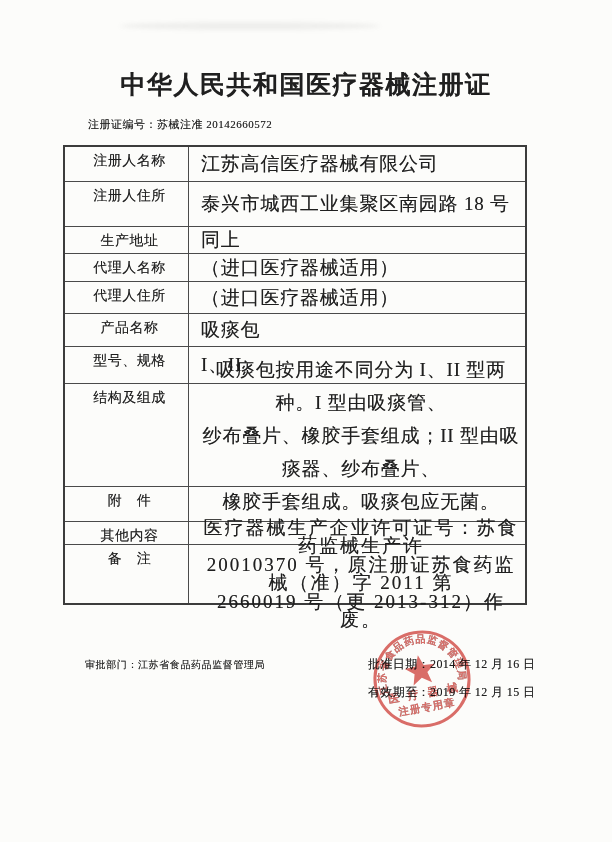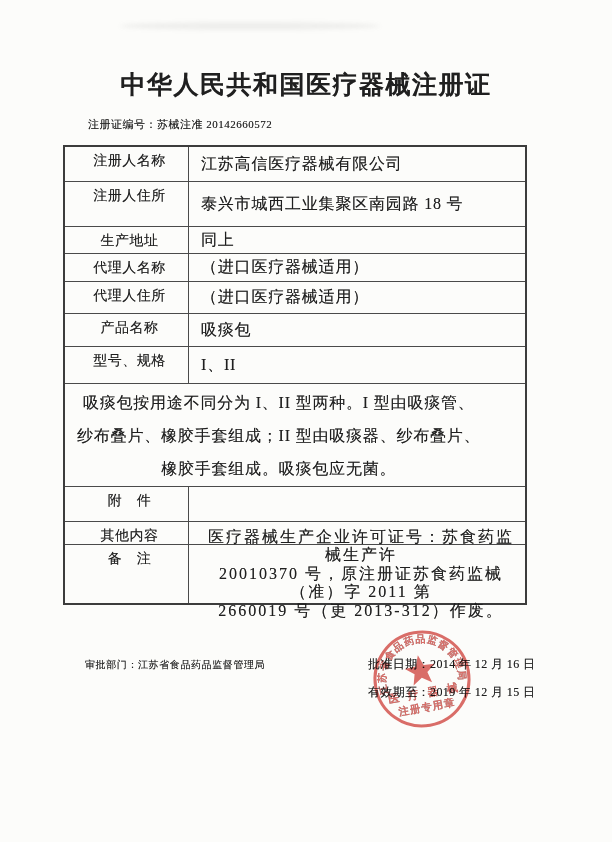"江苏高信医疗器械有限公司" .td { font-size: 16px -> 19px }
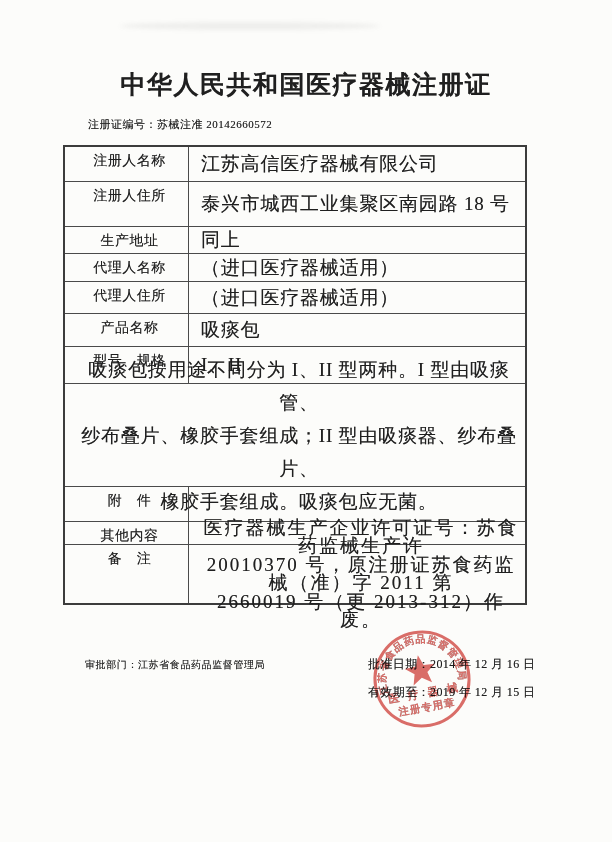"结构及组成" div.th { html: none -> <div>结构及组成</div> }
